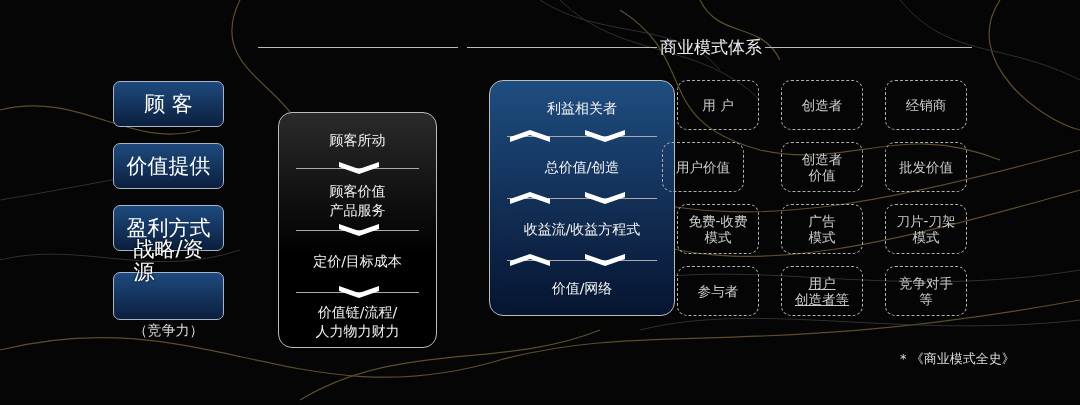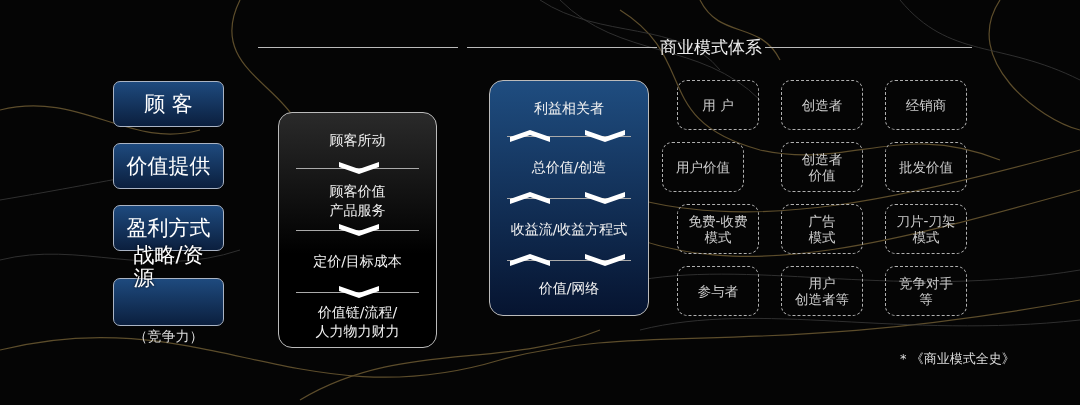"利益相关者" .panel.biz { width: 160px -> 186px }
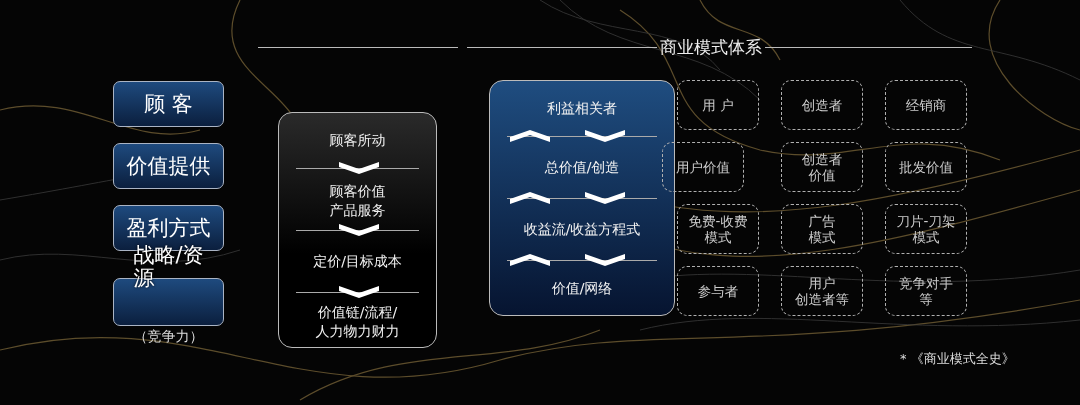"战略/资" div.left-pill { top: 278px -> 272px }
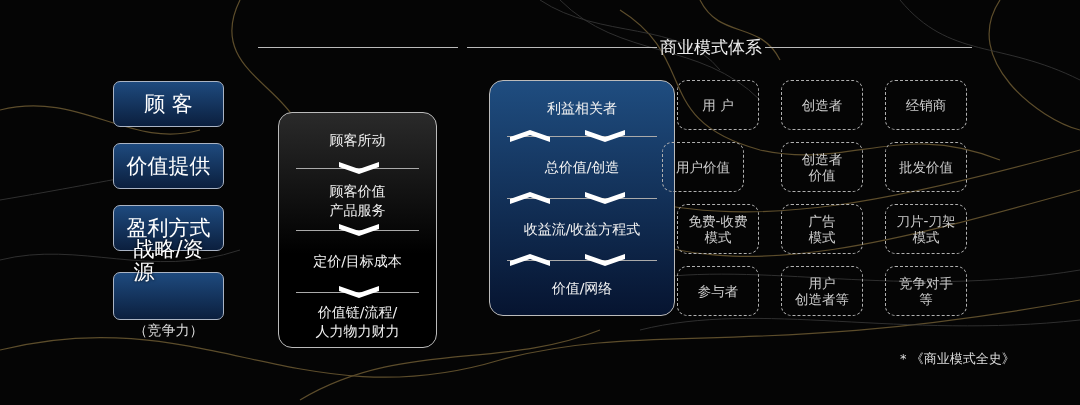"用户" div.grid-cell { text-decoration: none -> underline }
